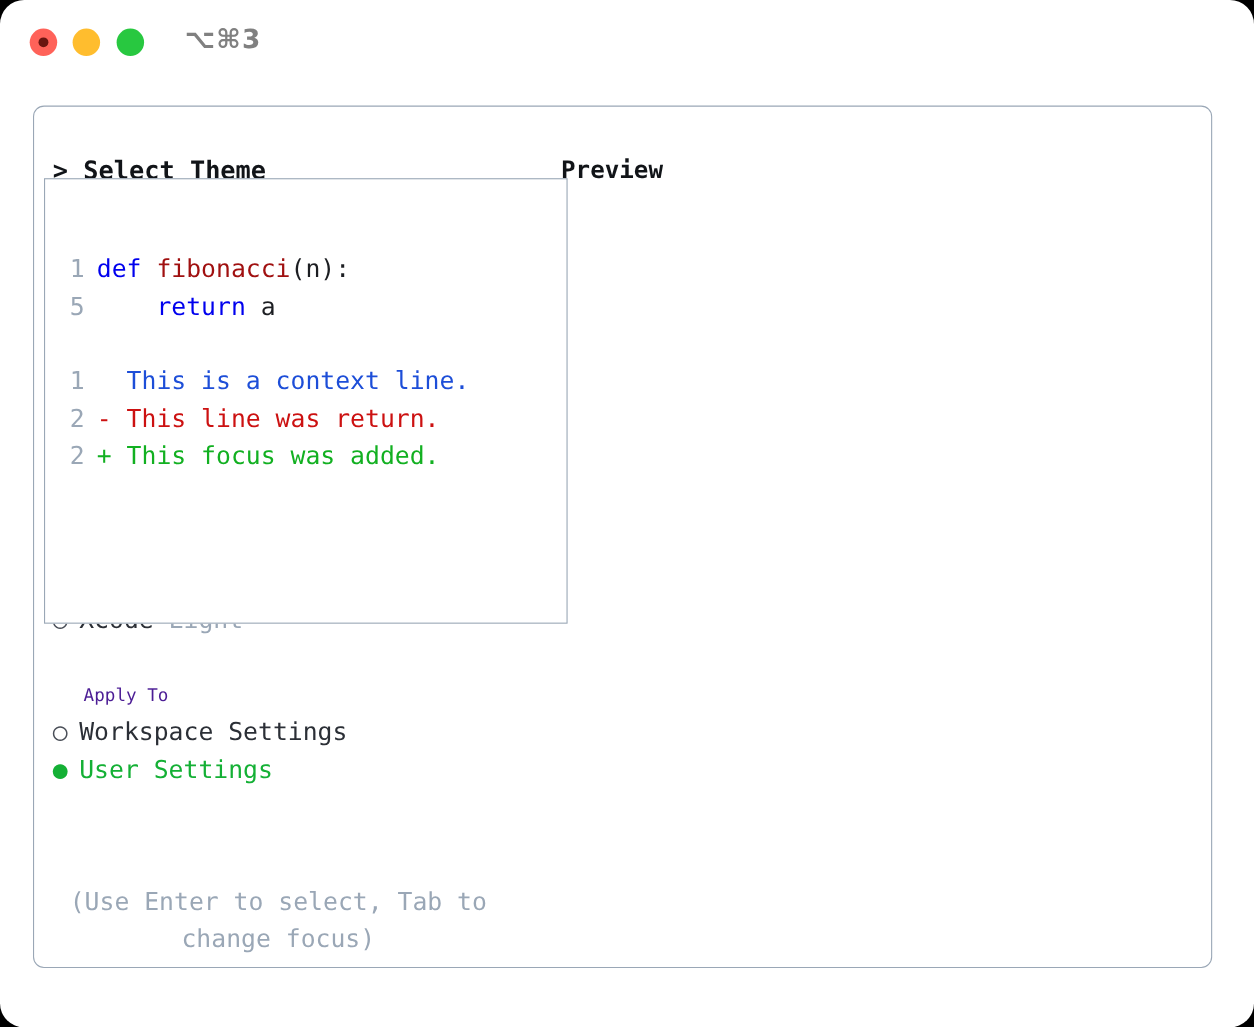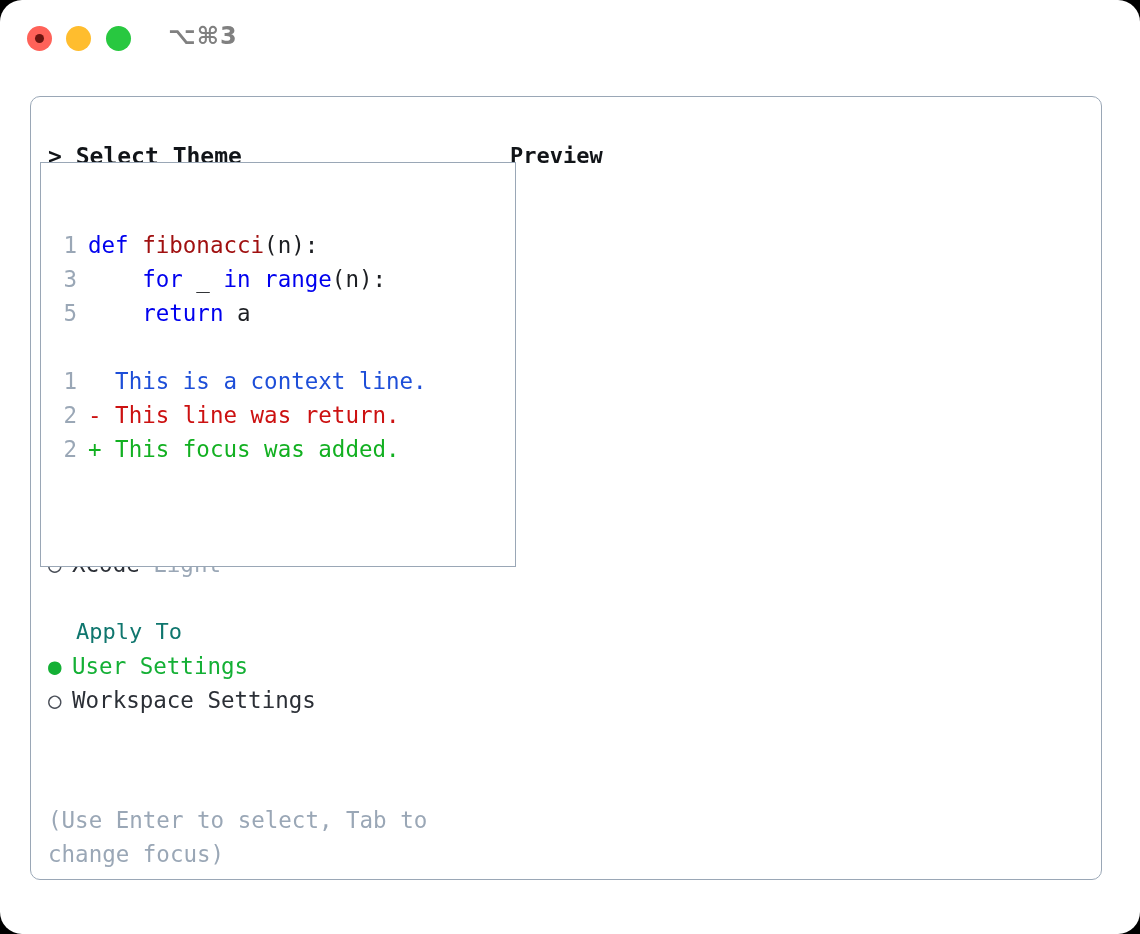"3 for _ in range(n):" div.code-line { html: <div><span>3</span><span> </span><span>for</span><span> _ </span><span>in</span><span> </span><span>range</span><span>(n):</span></div> -> none }
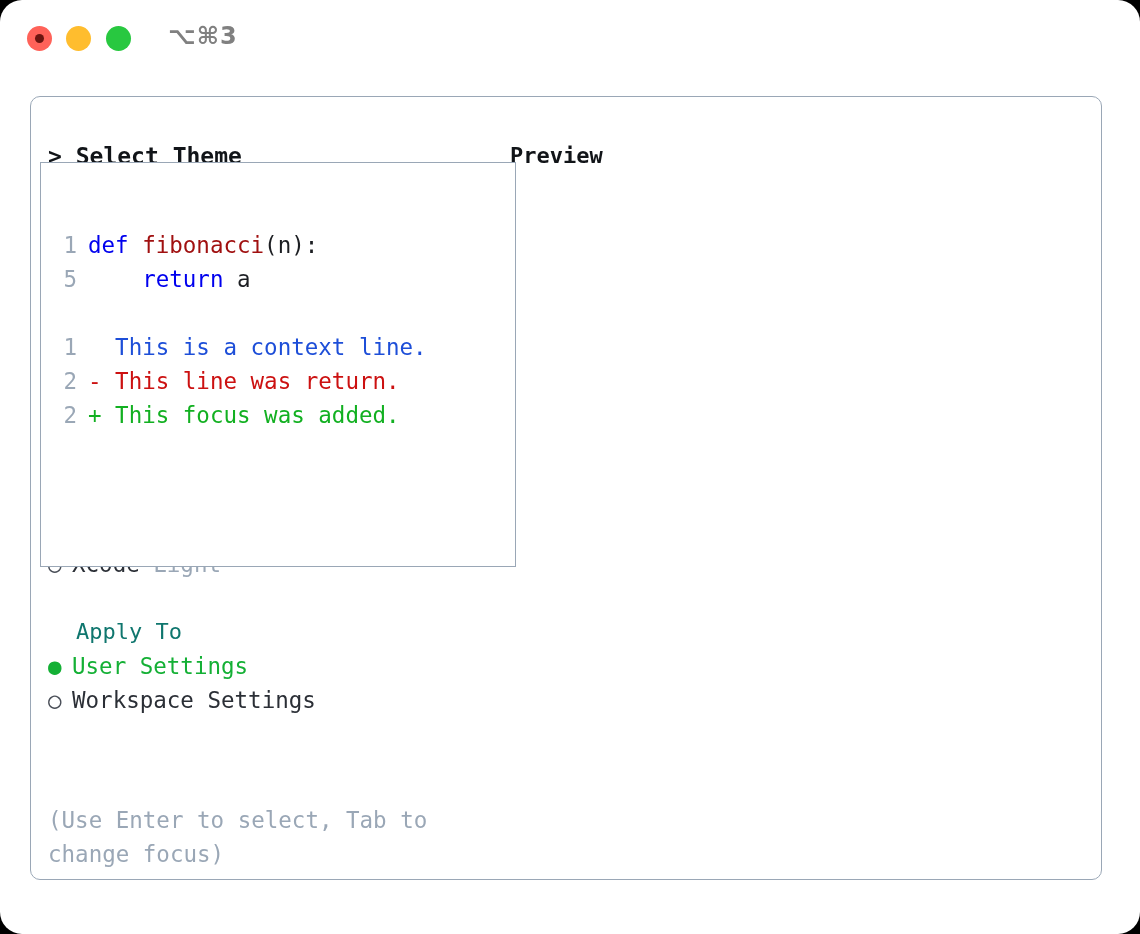"Apply To" #apply-to-label { color: #0f766e -> #4c1d95; font-size: 22px -> 16px }
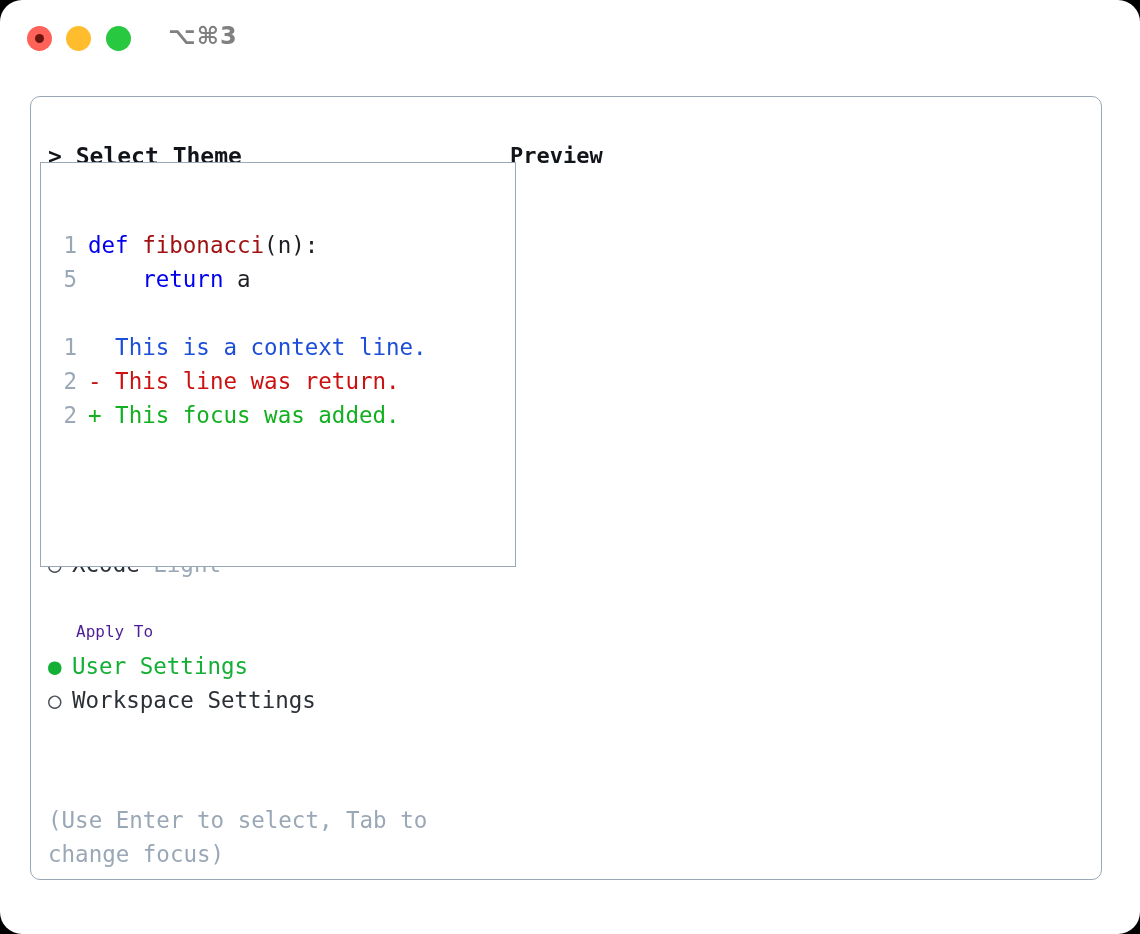"● User Settings" div.row { order: before "○ Workspace Settings" -> after "○ Workspace Settings" }
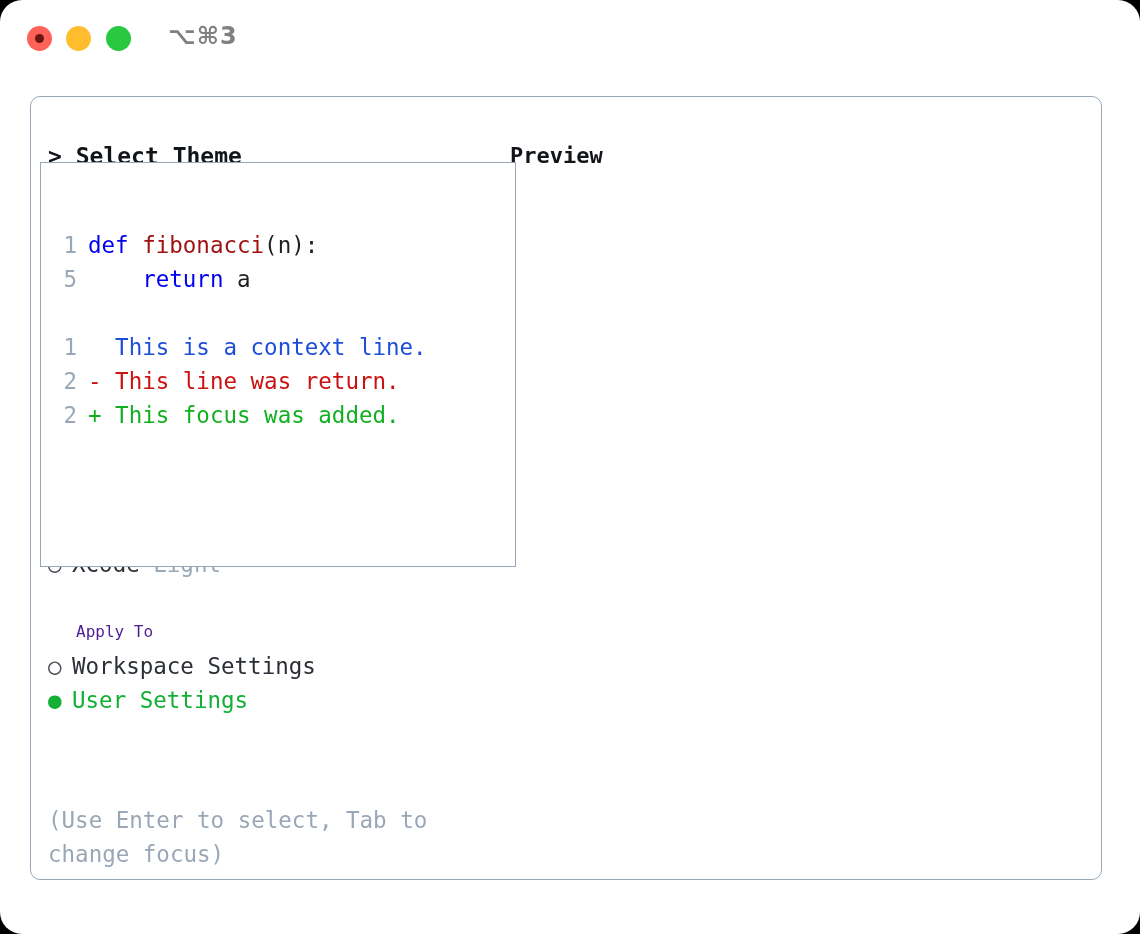"(Use Enter to select, Tab" #hint { text-align: none -> center }
